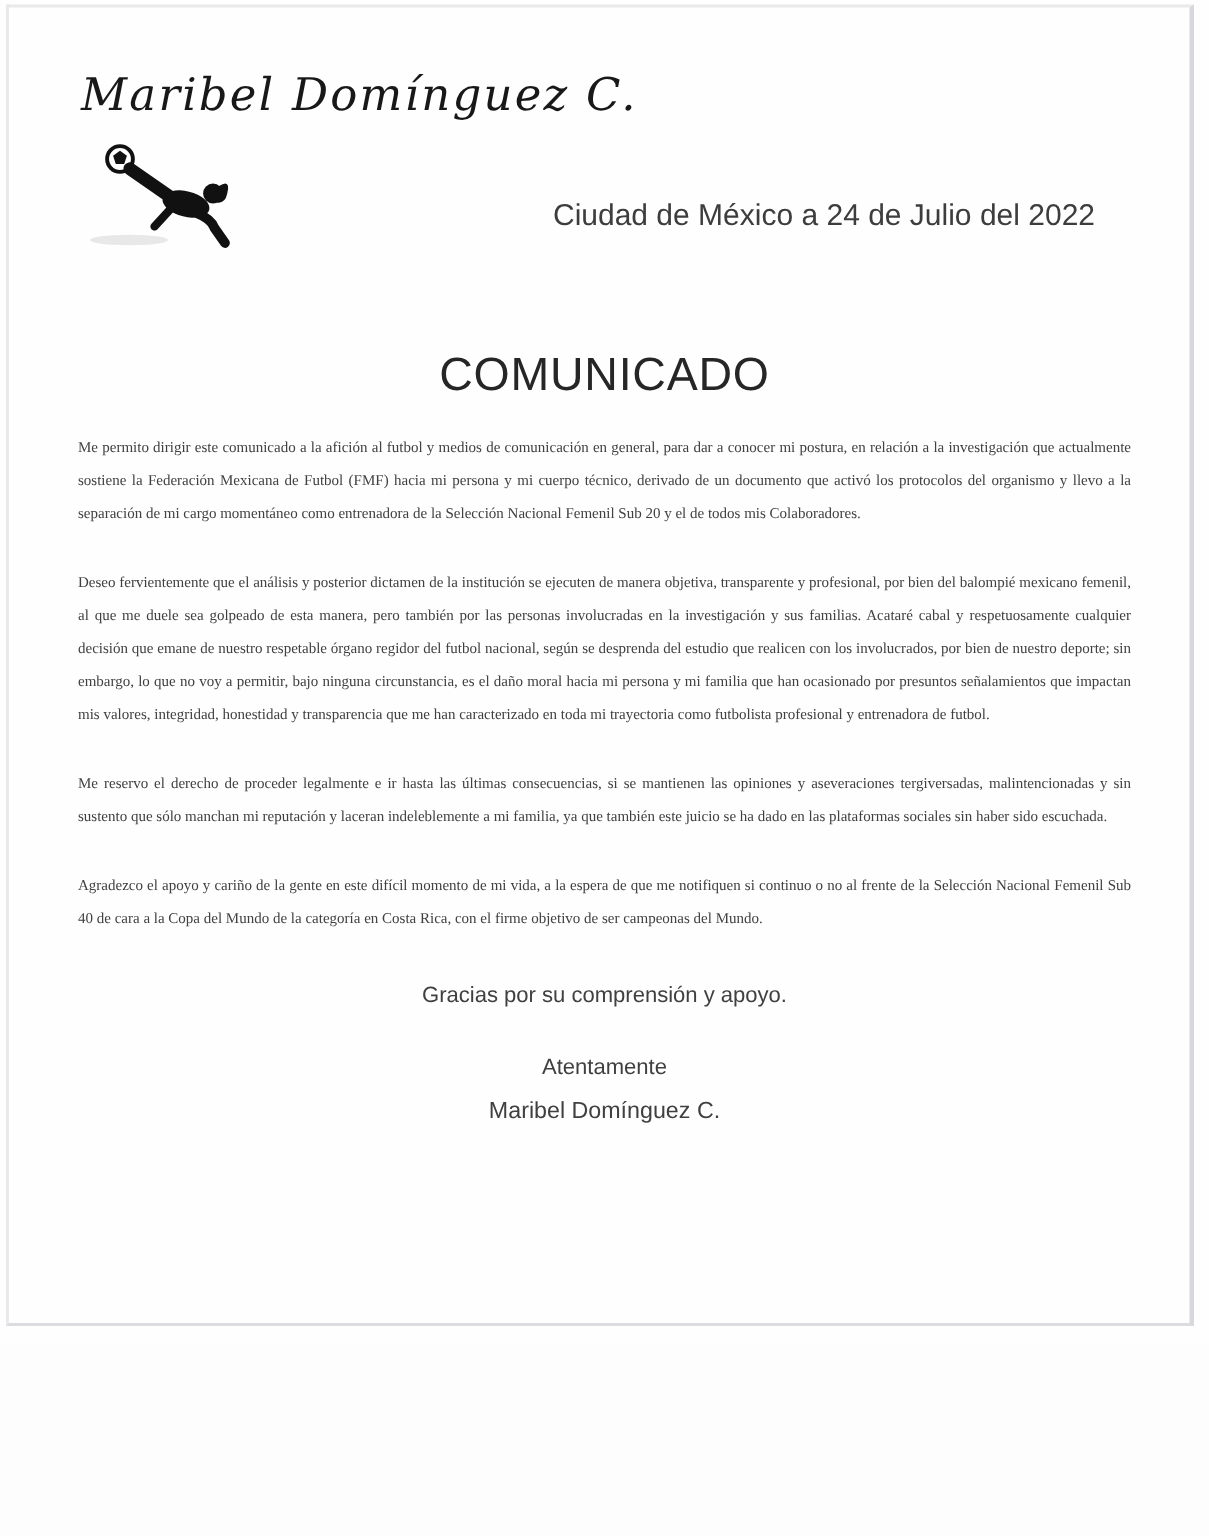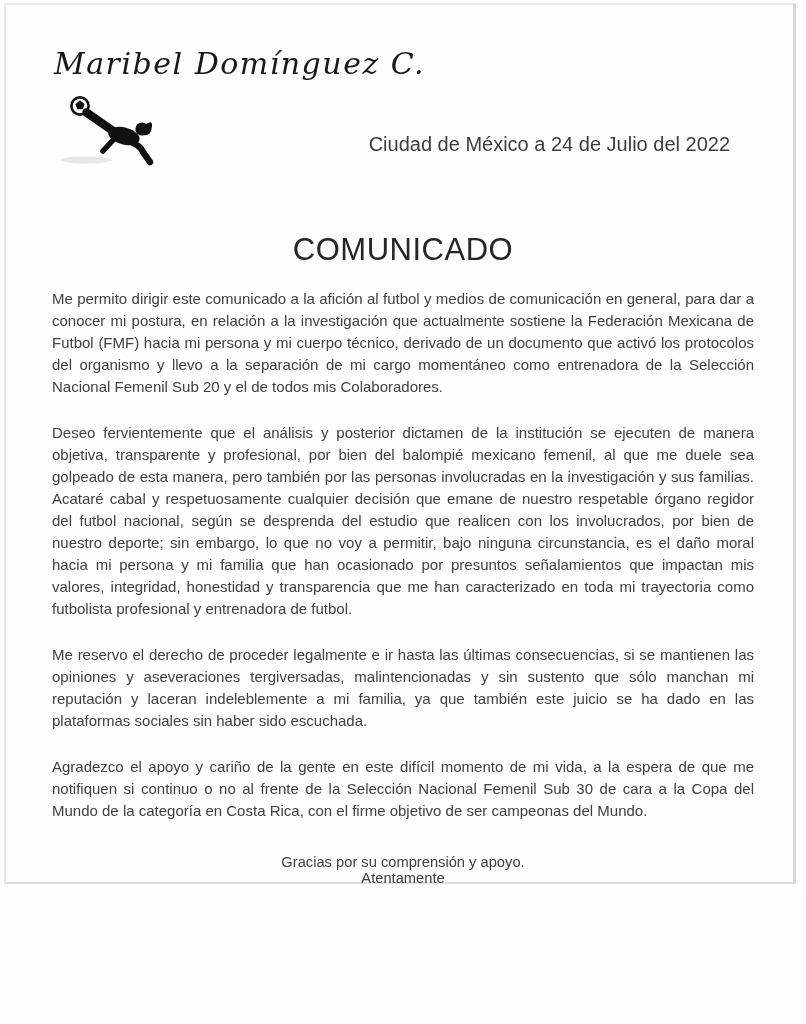"Me permito dirigir este comunicado" .body-block p { font-family: none -> Liberation Serif, serif; font-size: 15px -> 10px }
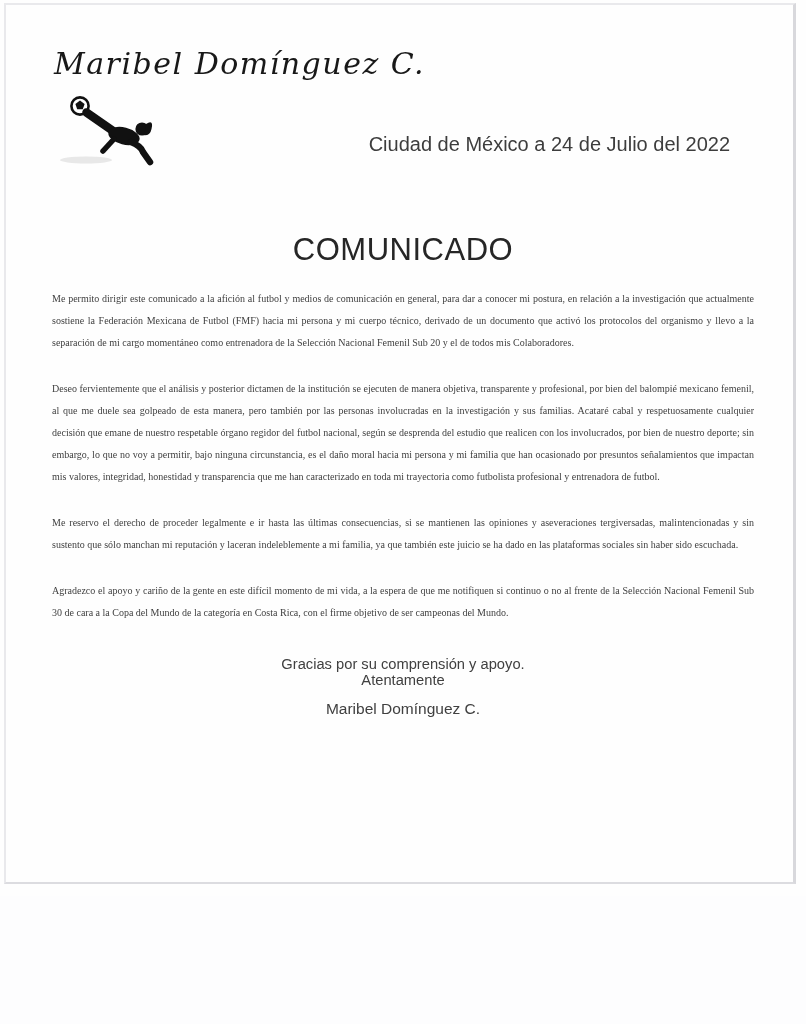"Agradezco el apoyo y cariño" p { text: 30 -> 40 }
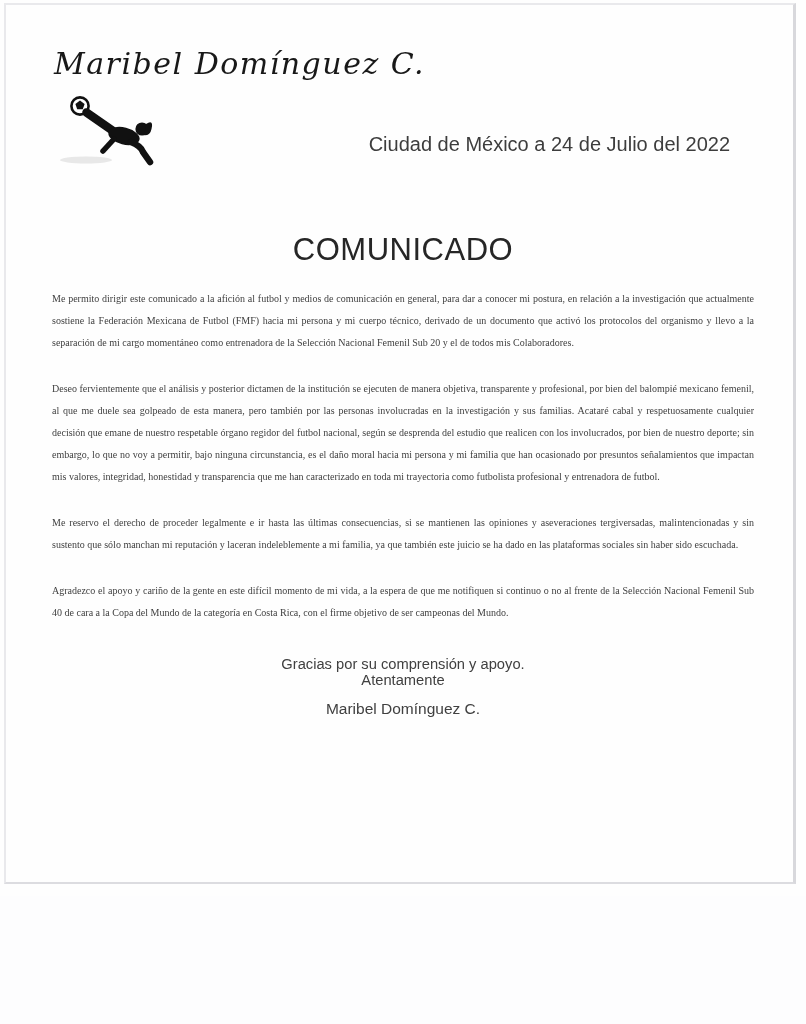"Atentamente" .closing.salutation { margin-top: none -> 32px }
